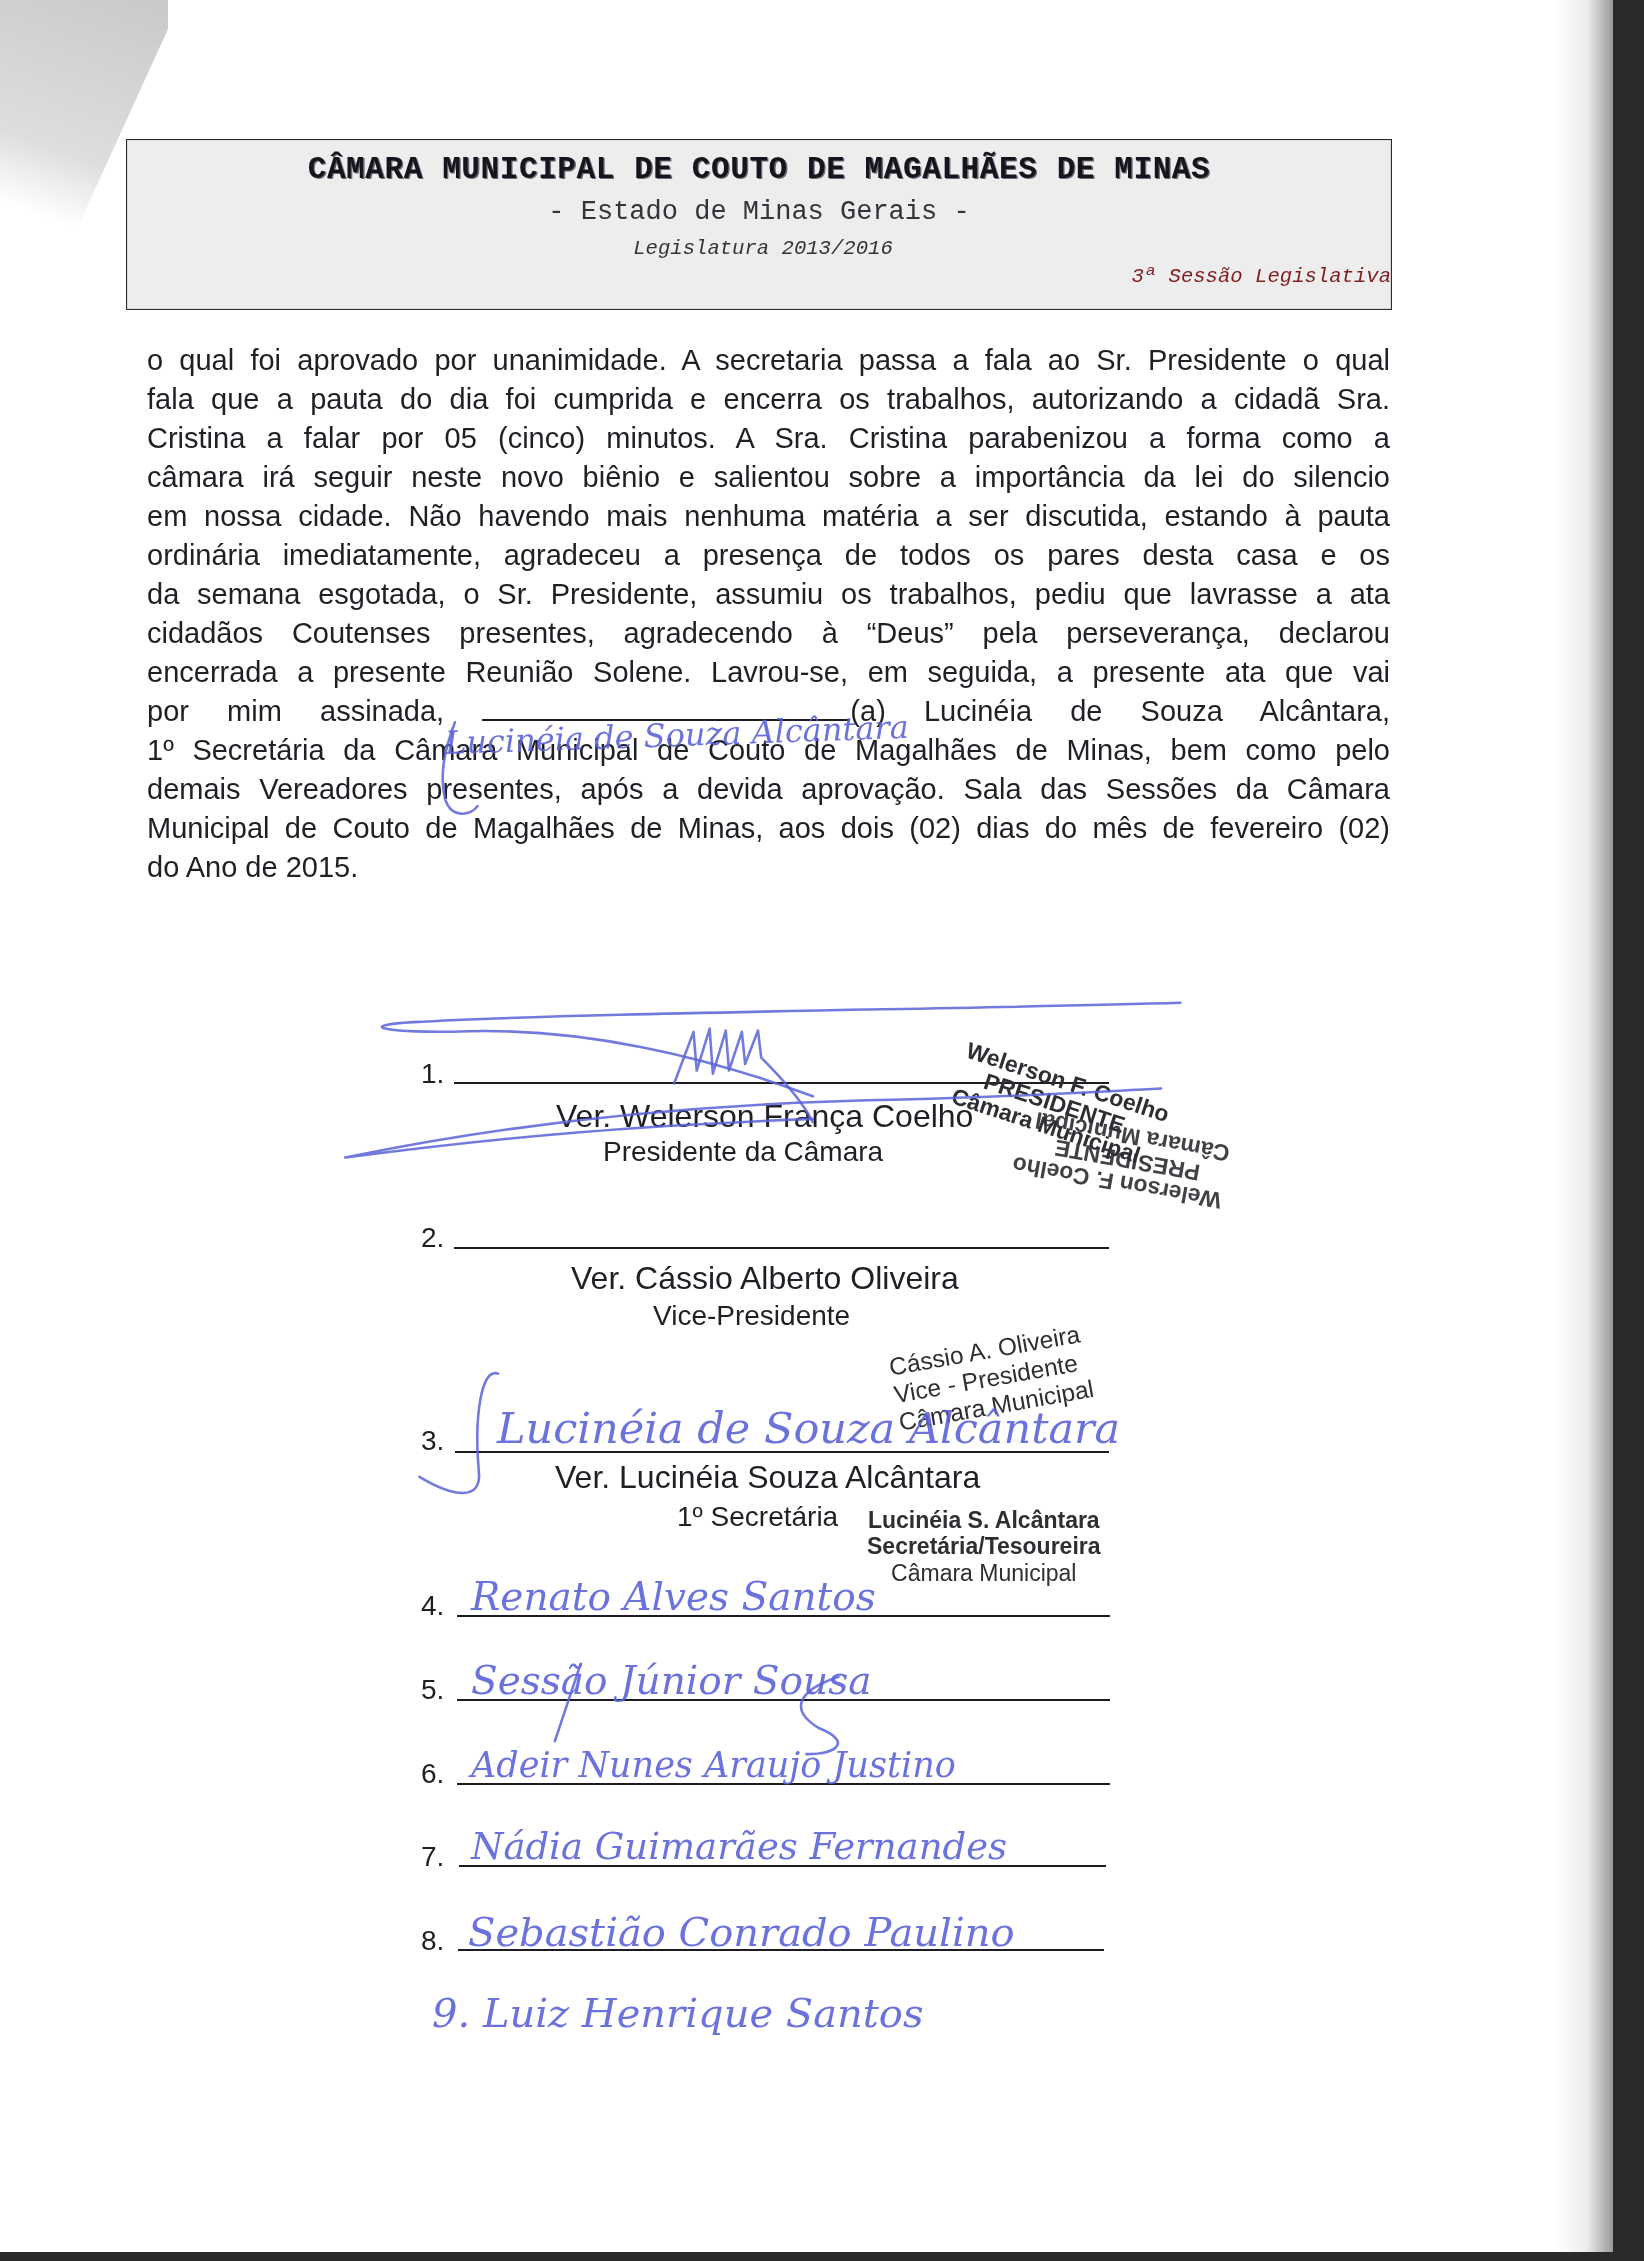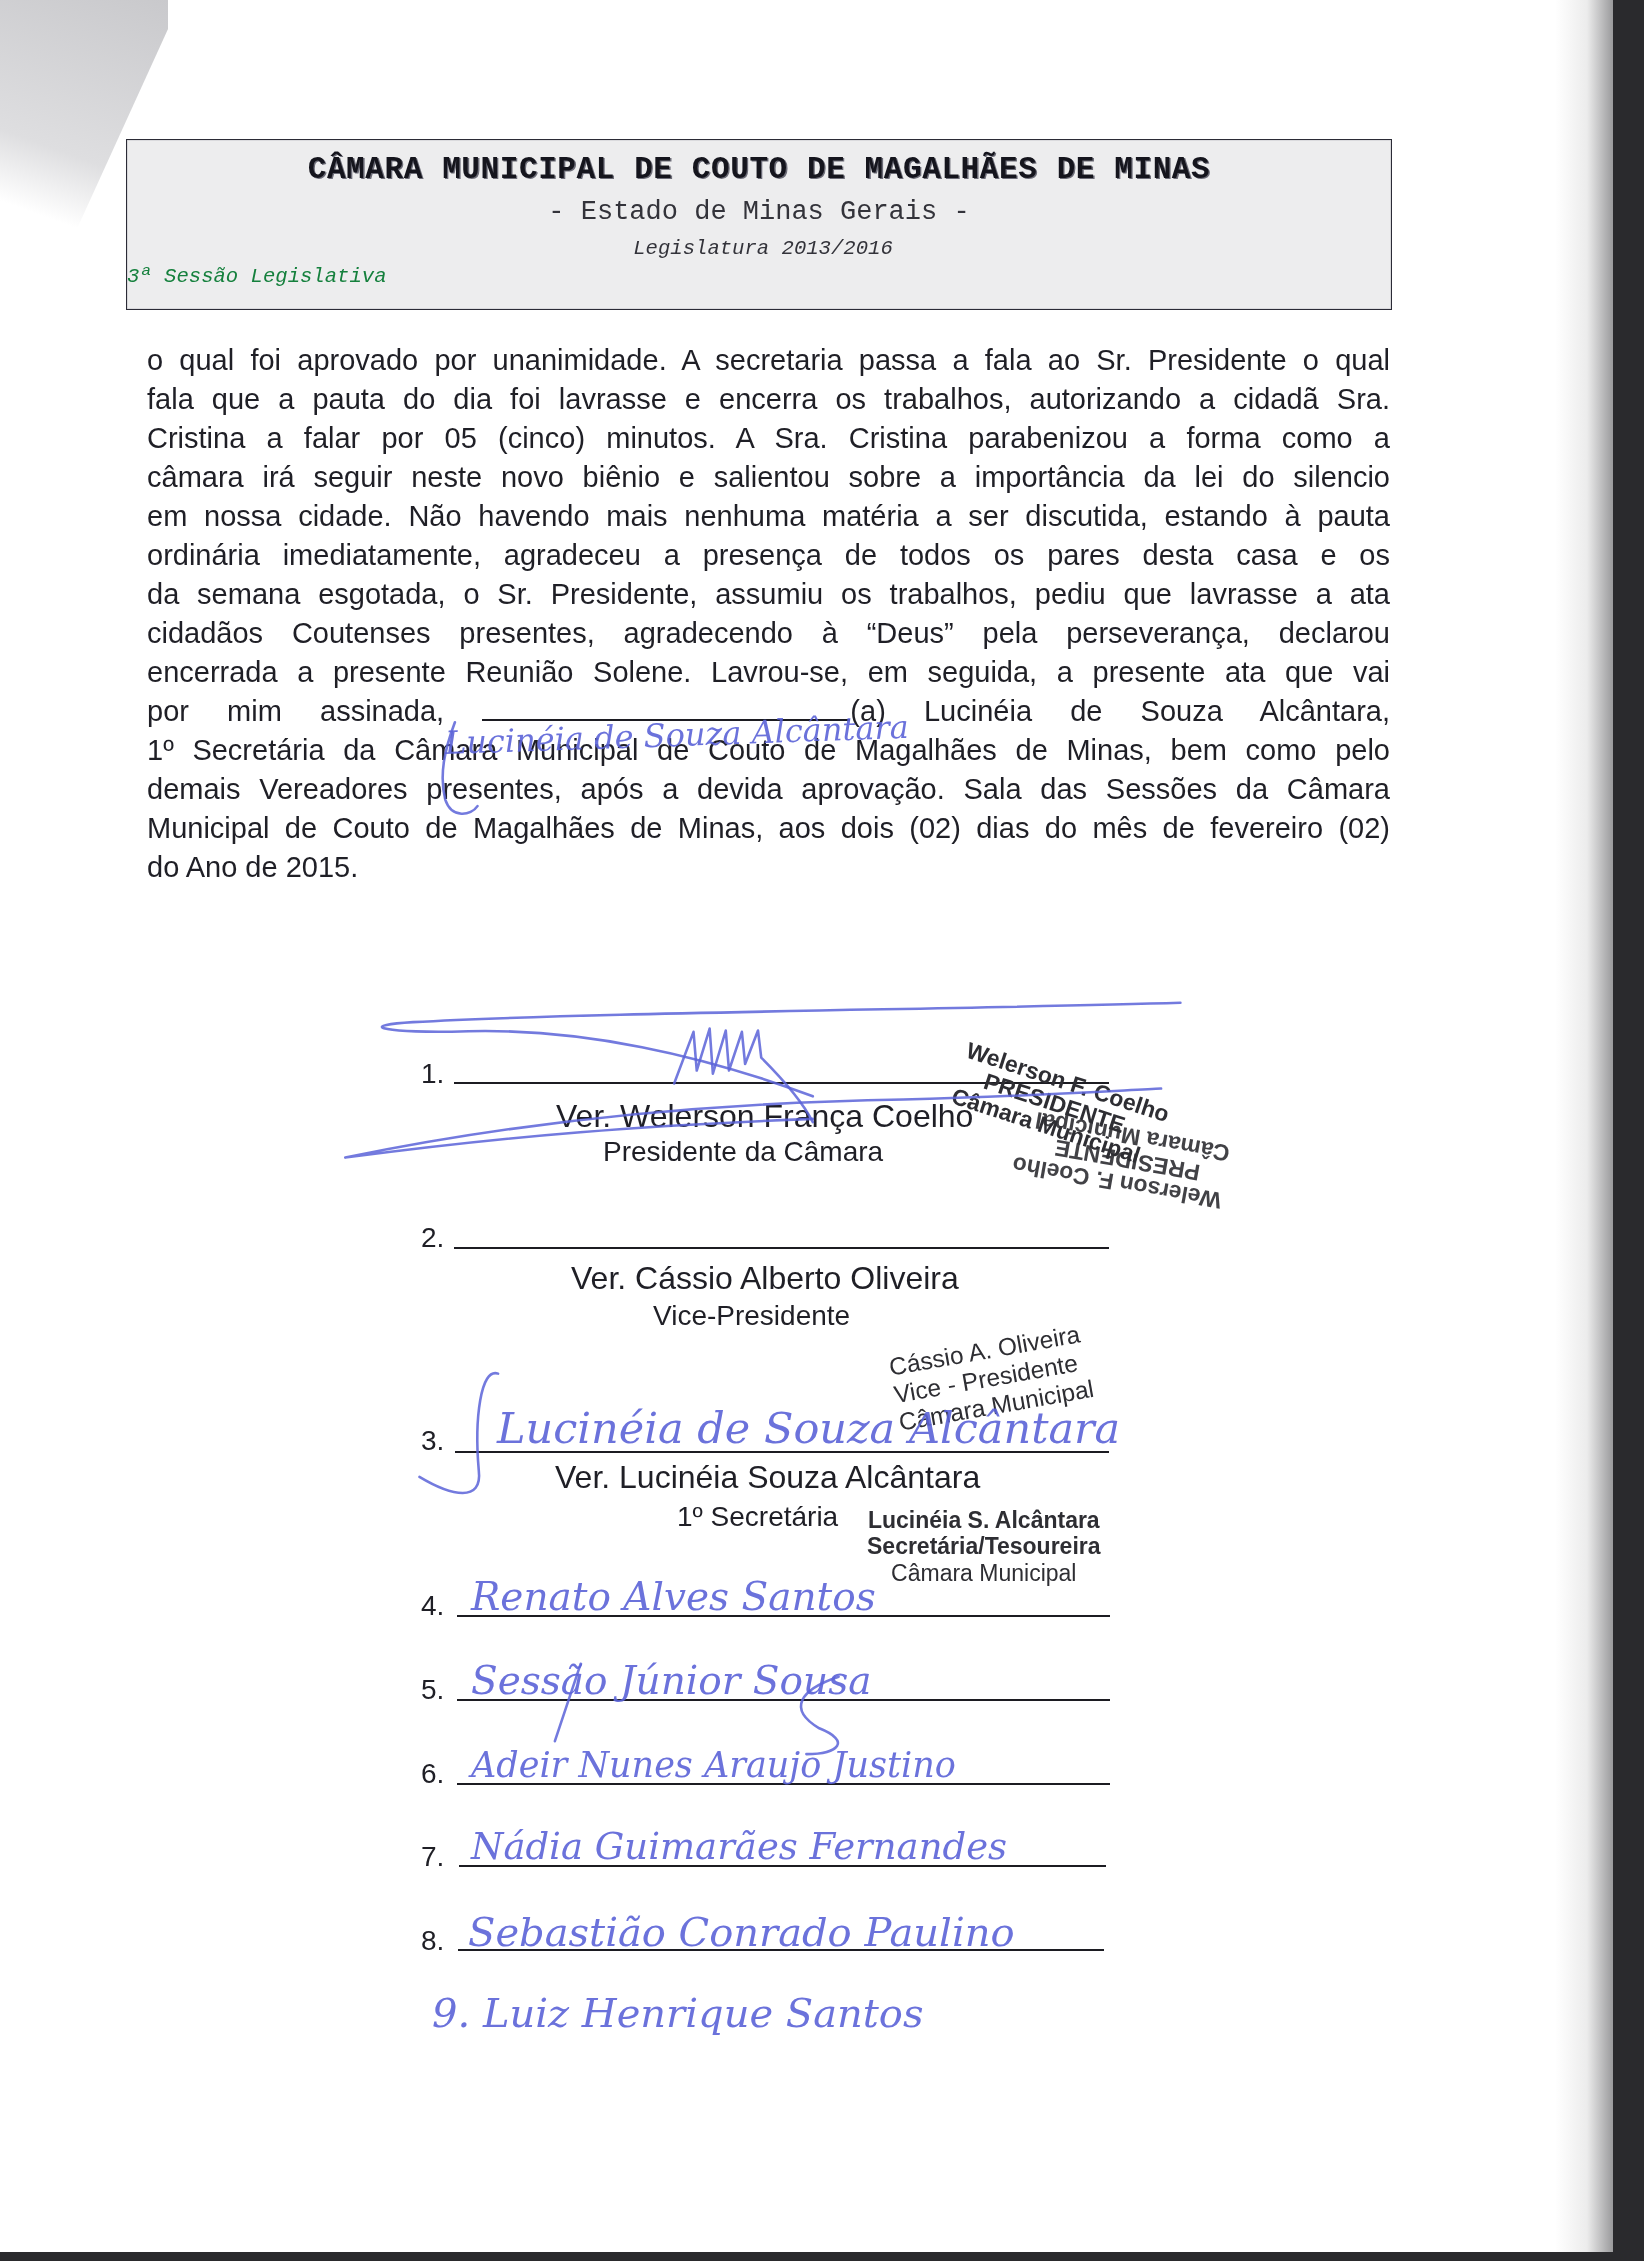"3ª Sessão Legislativa" .header-ses { color: #15803d -> #7f1d1d; text-align: left -> right }
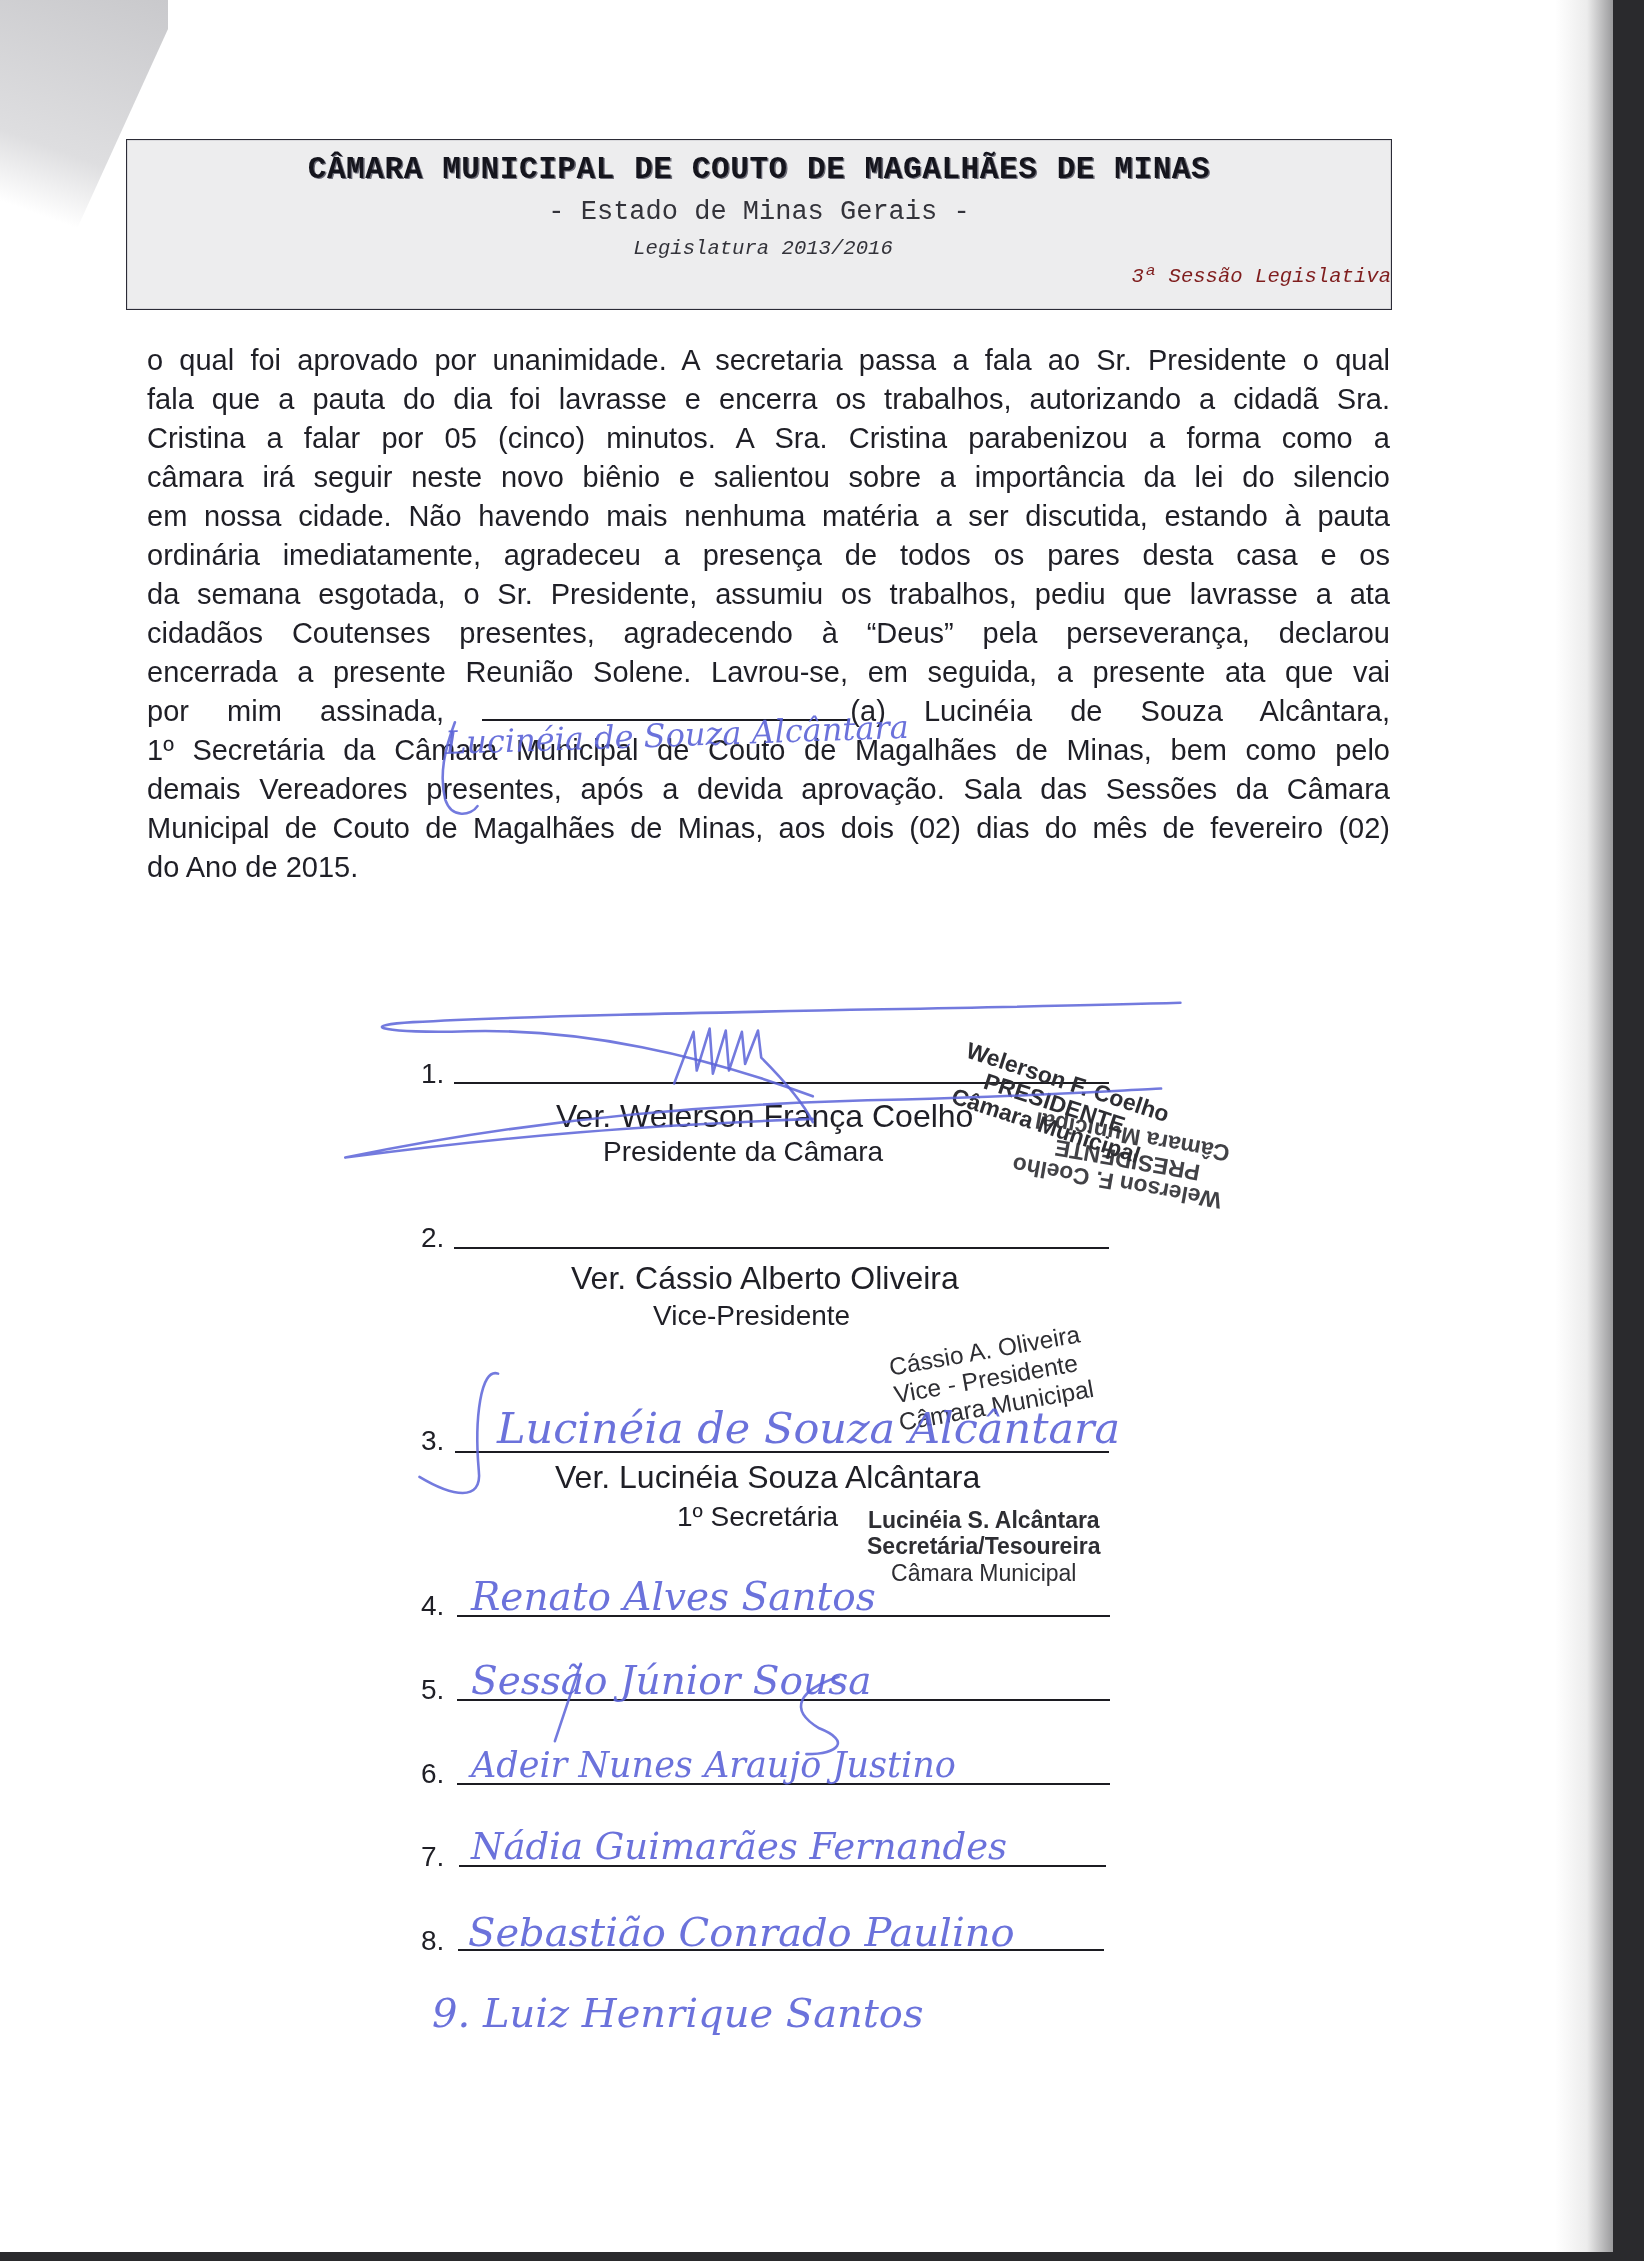"fala que a pauta do" span.body-line { text: lavrasse -> cumprida }
